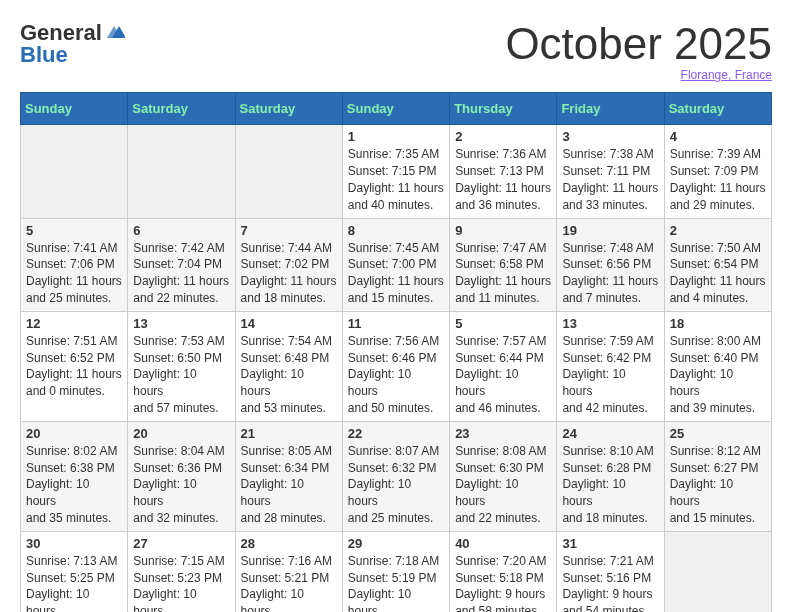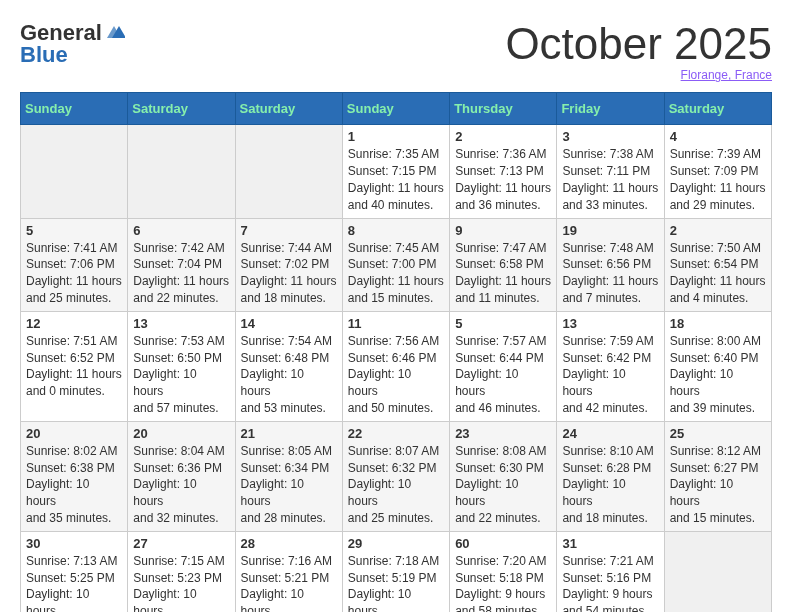"60" span.day-num { text: 60 -> 40 }
